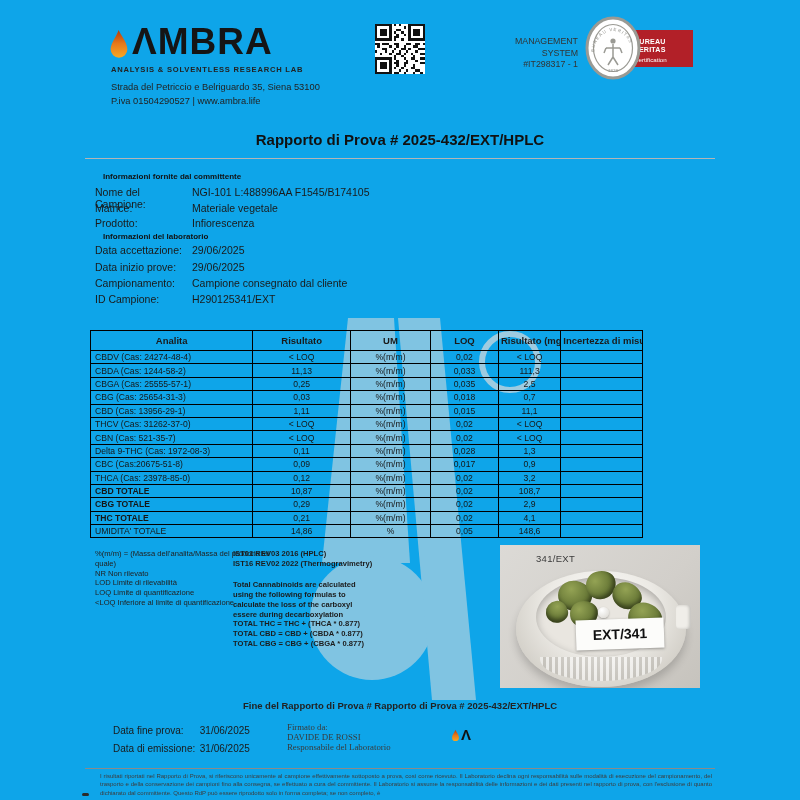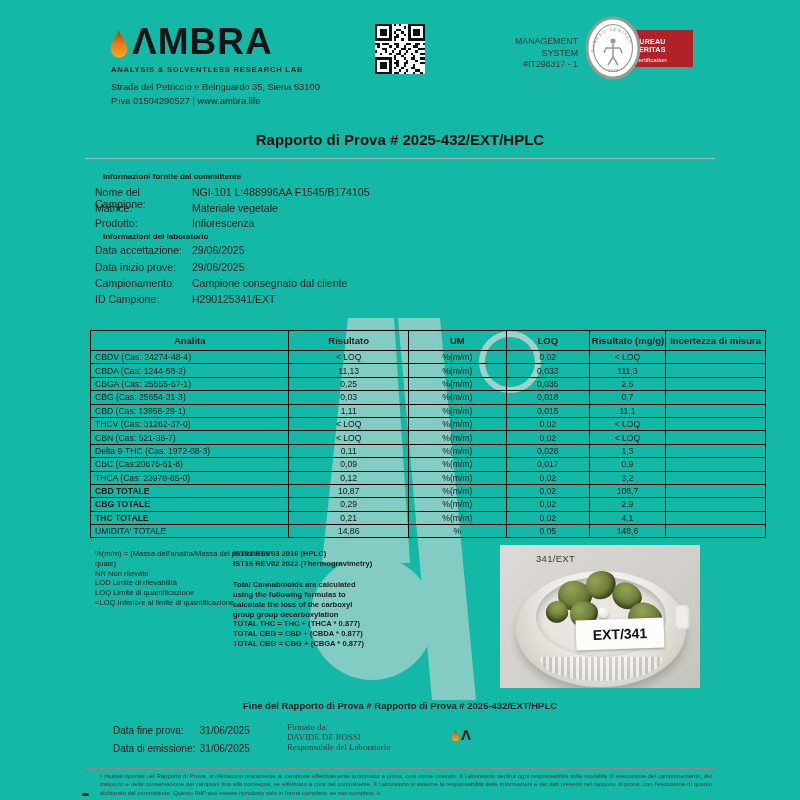"ΛMBRA" .page { background: #14b8a6 -> #0ea5e9 }
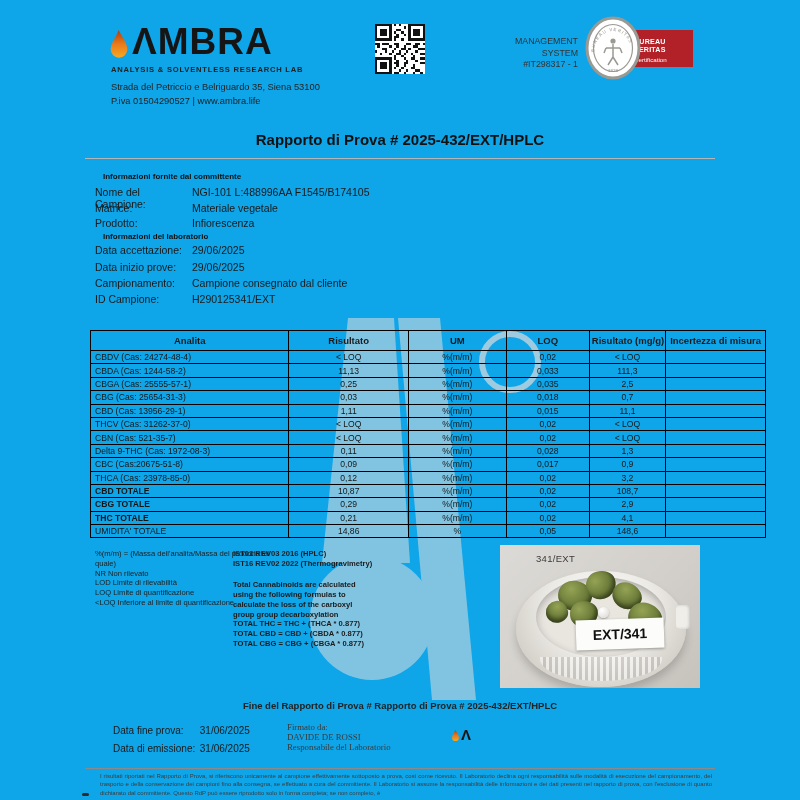"Analita" .results { width: 676px -> 553px }
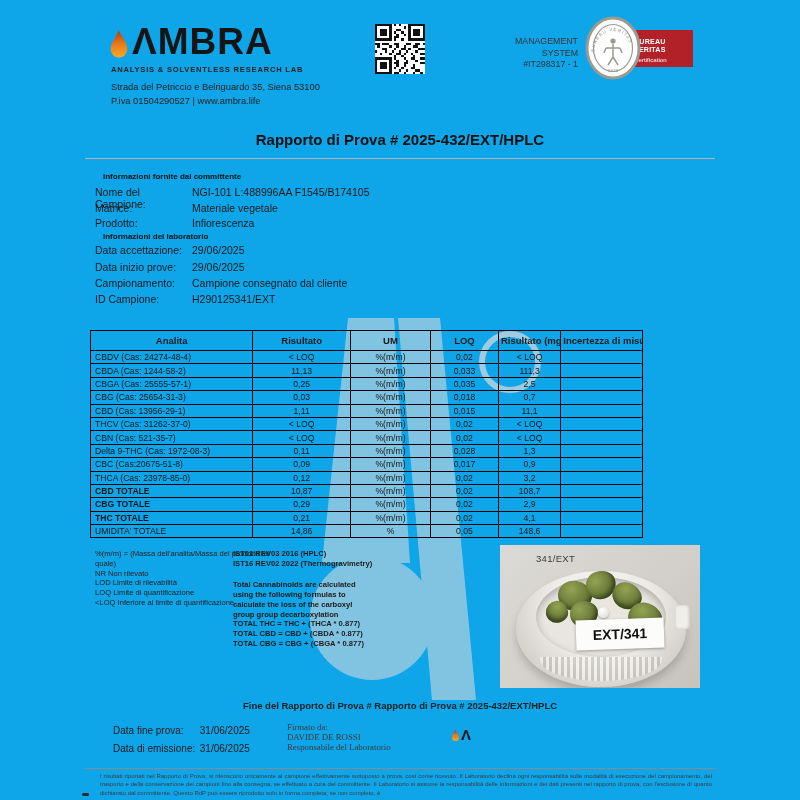"group group decarboxylation" div { text: group group -> essere during }
